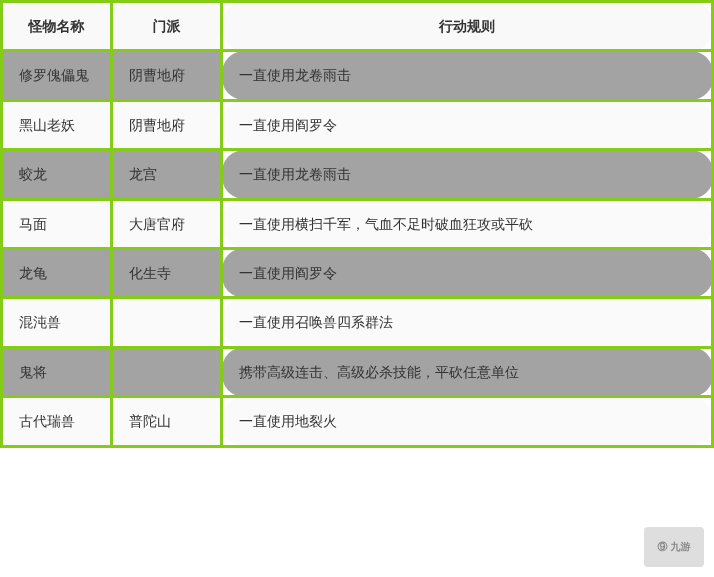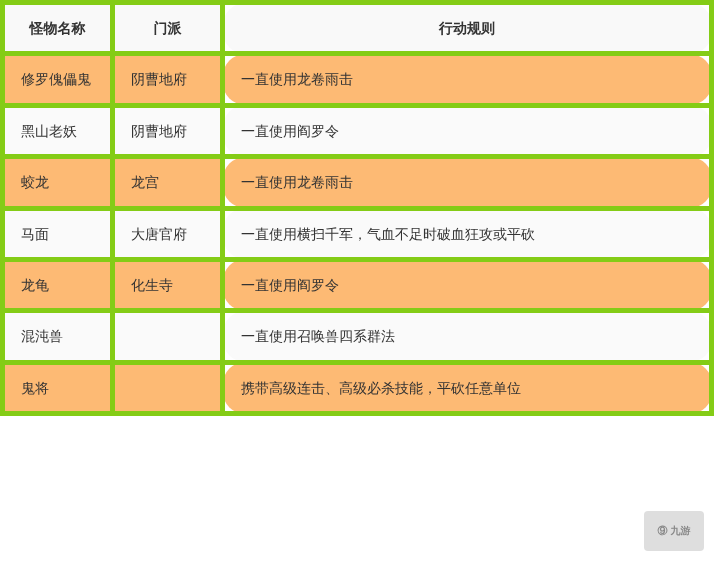"怪物名称" th, td { border: 5px solid #84cc16 -> 3px solid #84cc16 }
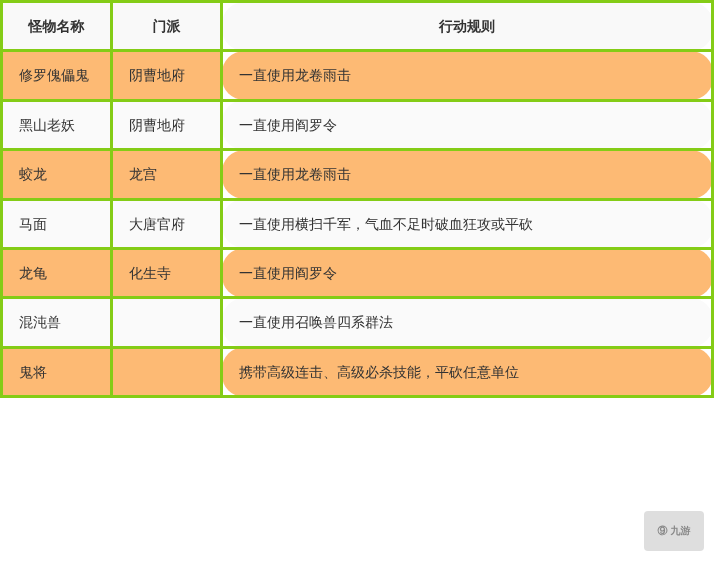"修罗傀儡鬼" tbody tr { background: #fdba74 -> #a3a3a3 }
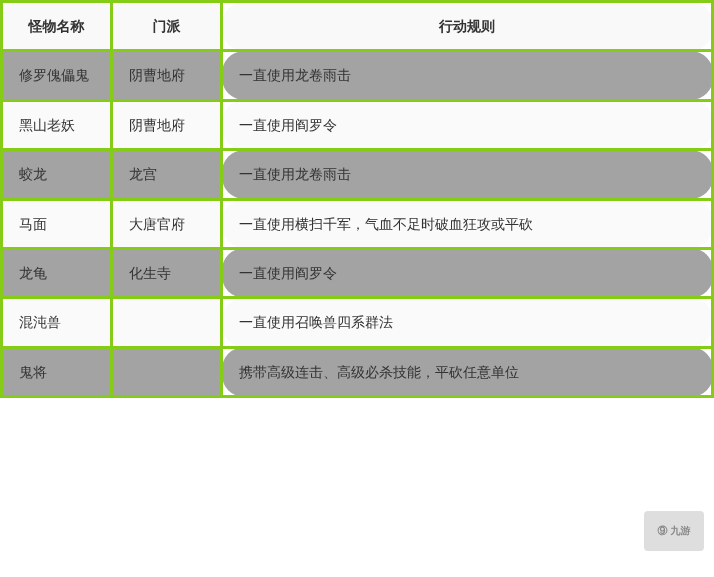"古代瑞兽" tr { html: none -> <tr> <td>古代瑞兽</td> <td>普陀山</td> <td>一直使用地裂火</td> </tr> }
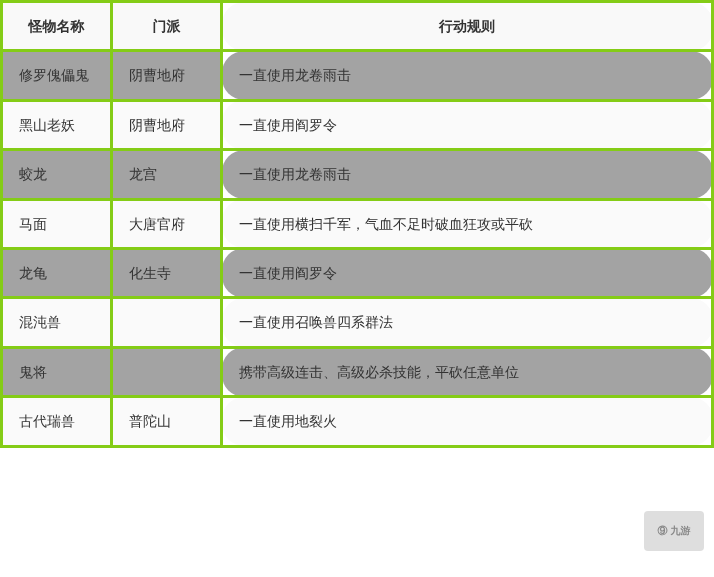"⑨ 九游" .watermark { bottom: 26px -> 10px }
